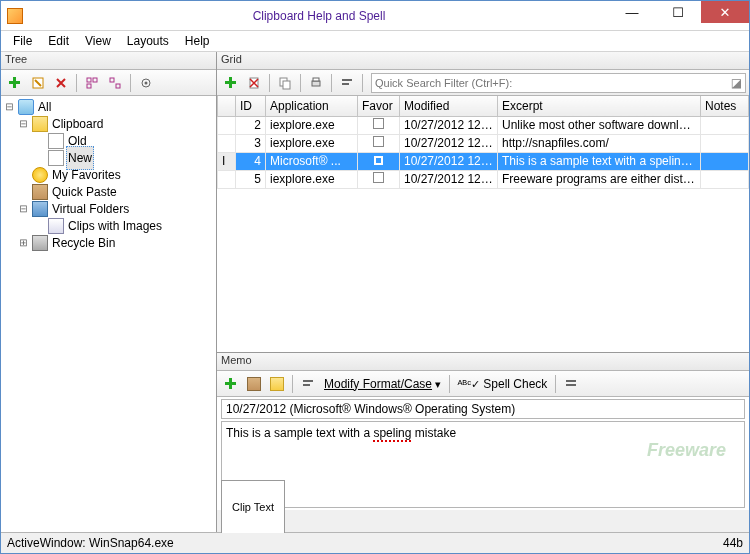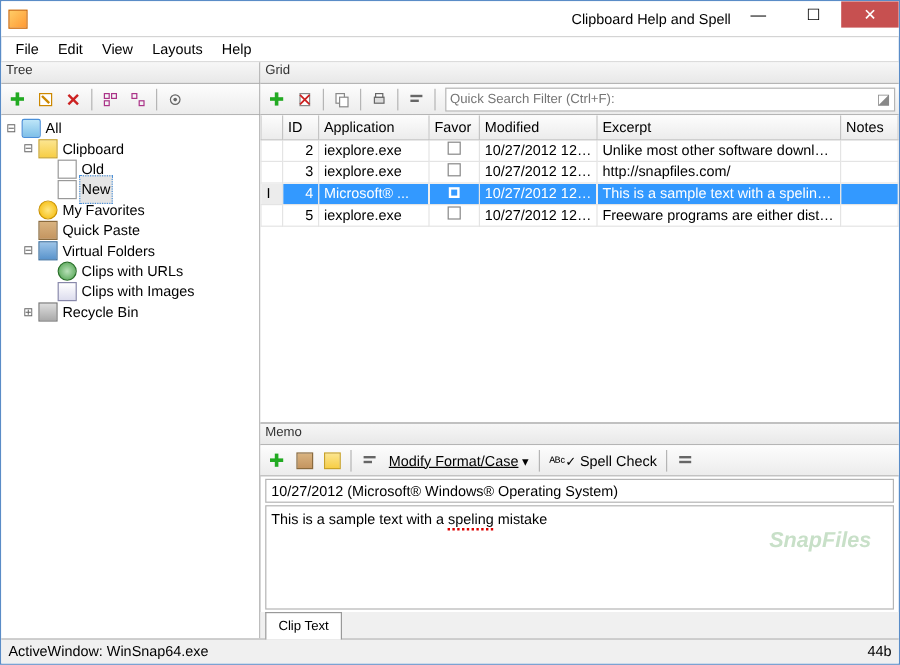"Clipboard Help and Spell" .titlebar-text { color: #000000 -> #4c1d95; text-align: right -> center }
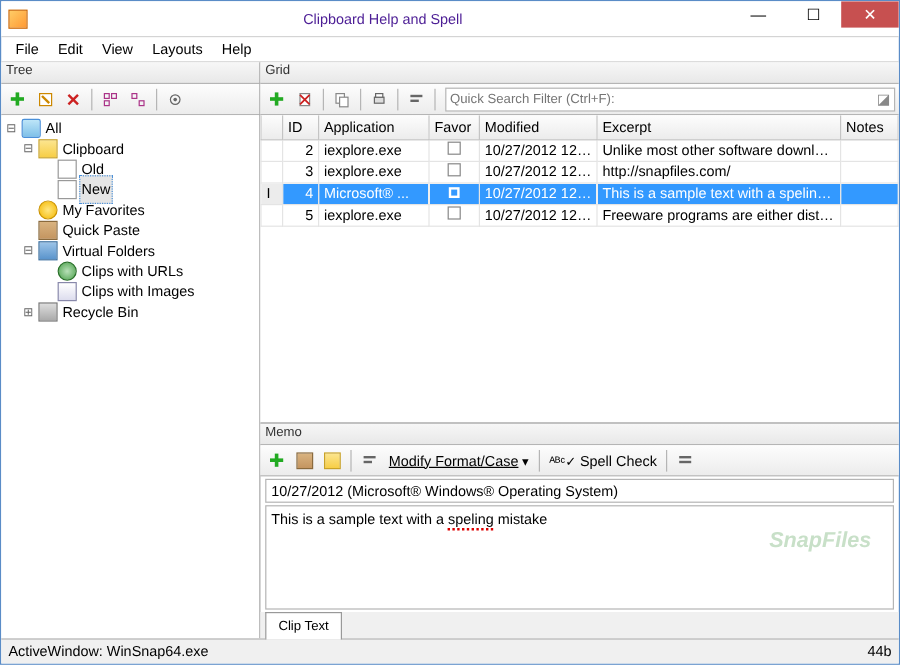"Clips with URLs" div.treenode { html: <div> <span></span> <span></span> <span>Clips with URLs</span> </div> -> none }
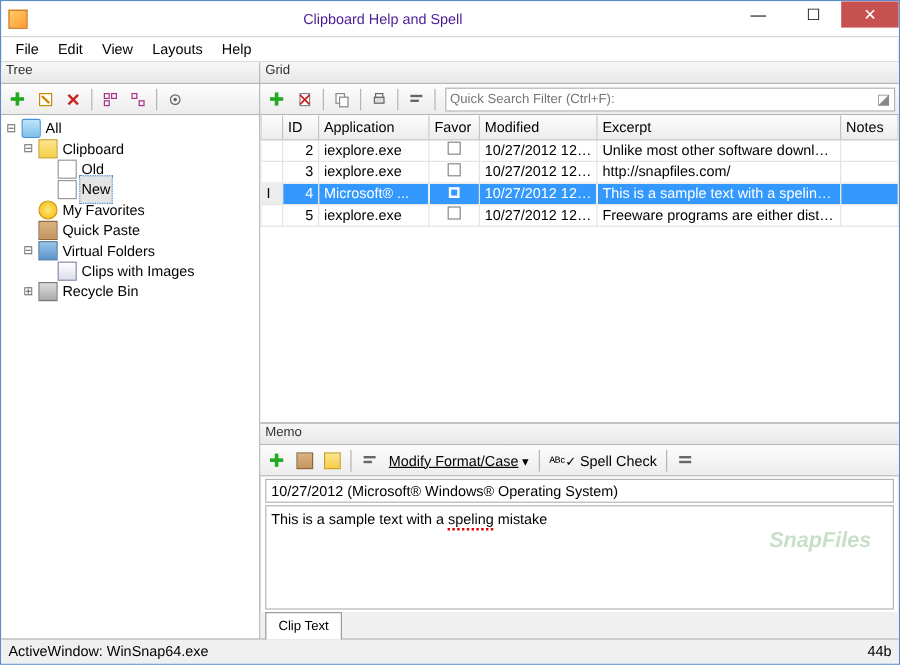"SnapFiles" div.watermark { text: SnapFiles -> Freeware }
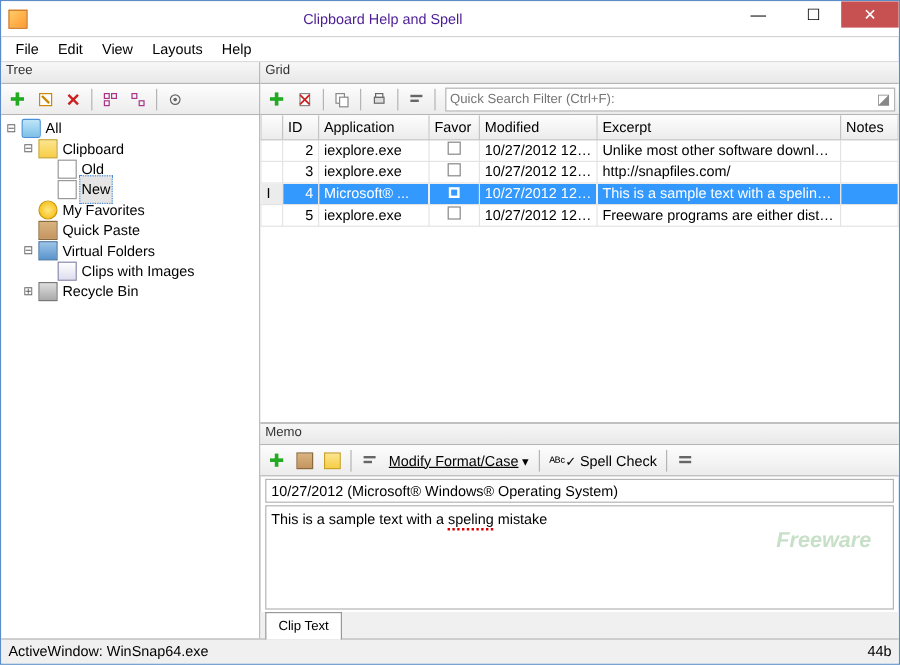"Clip Text" .tab { padding: 5px 10px -> 20px 10px }
